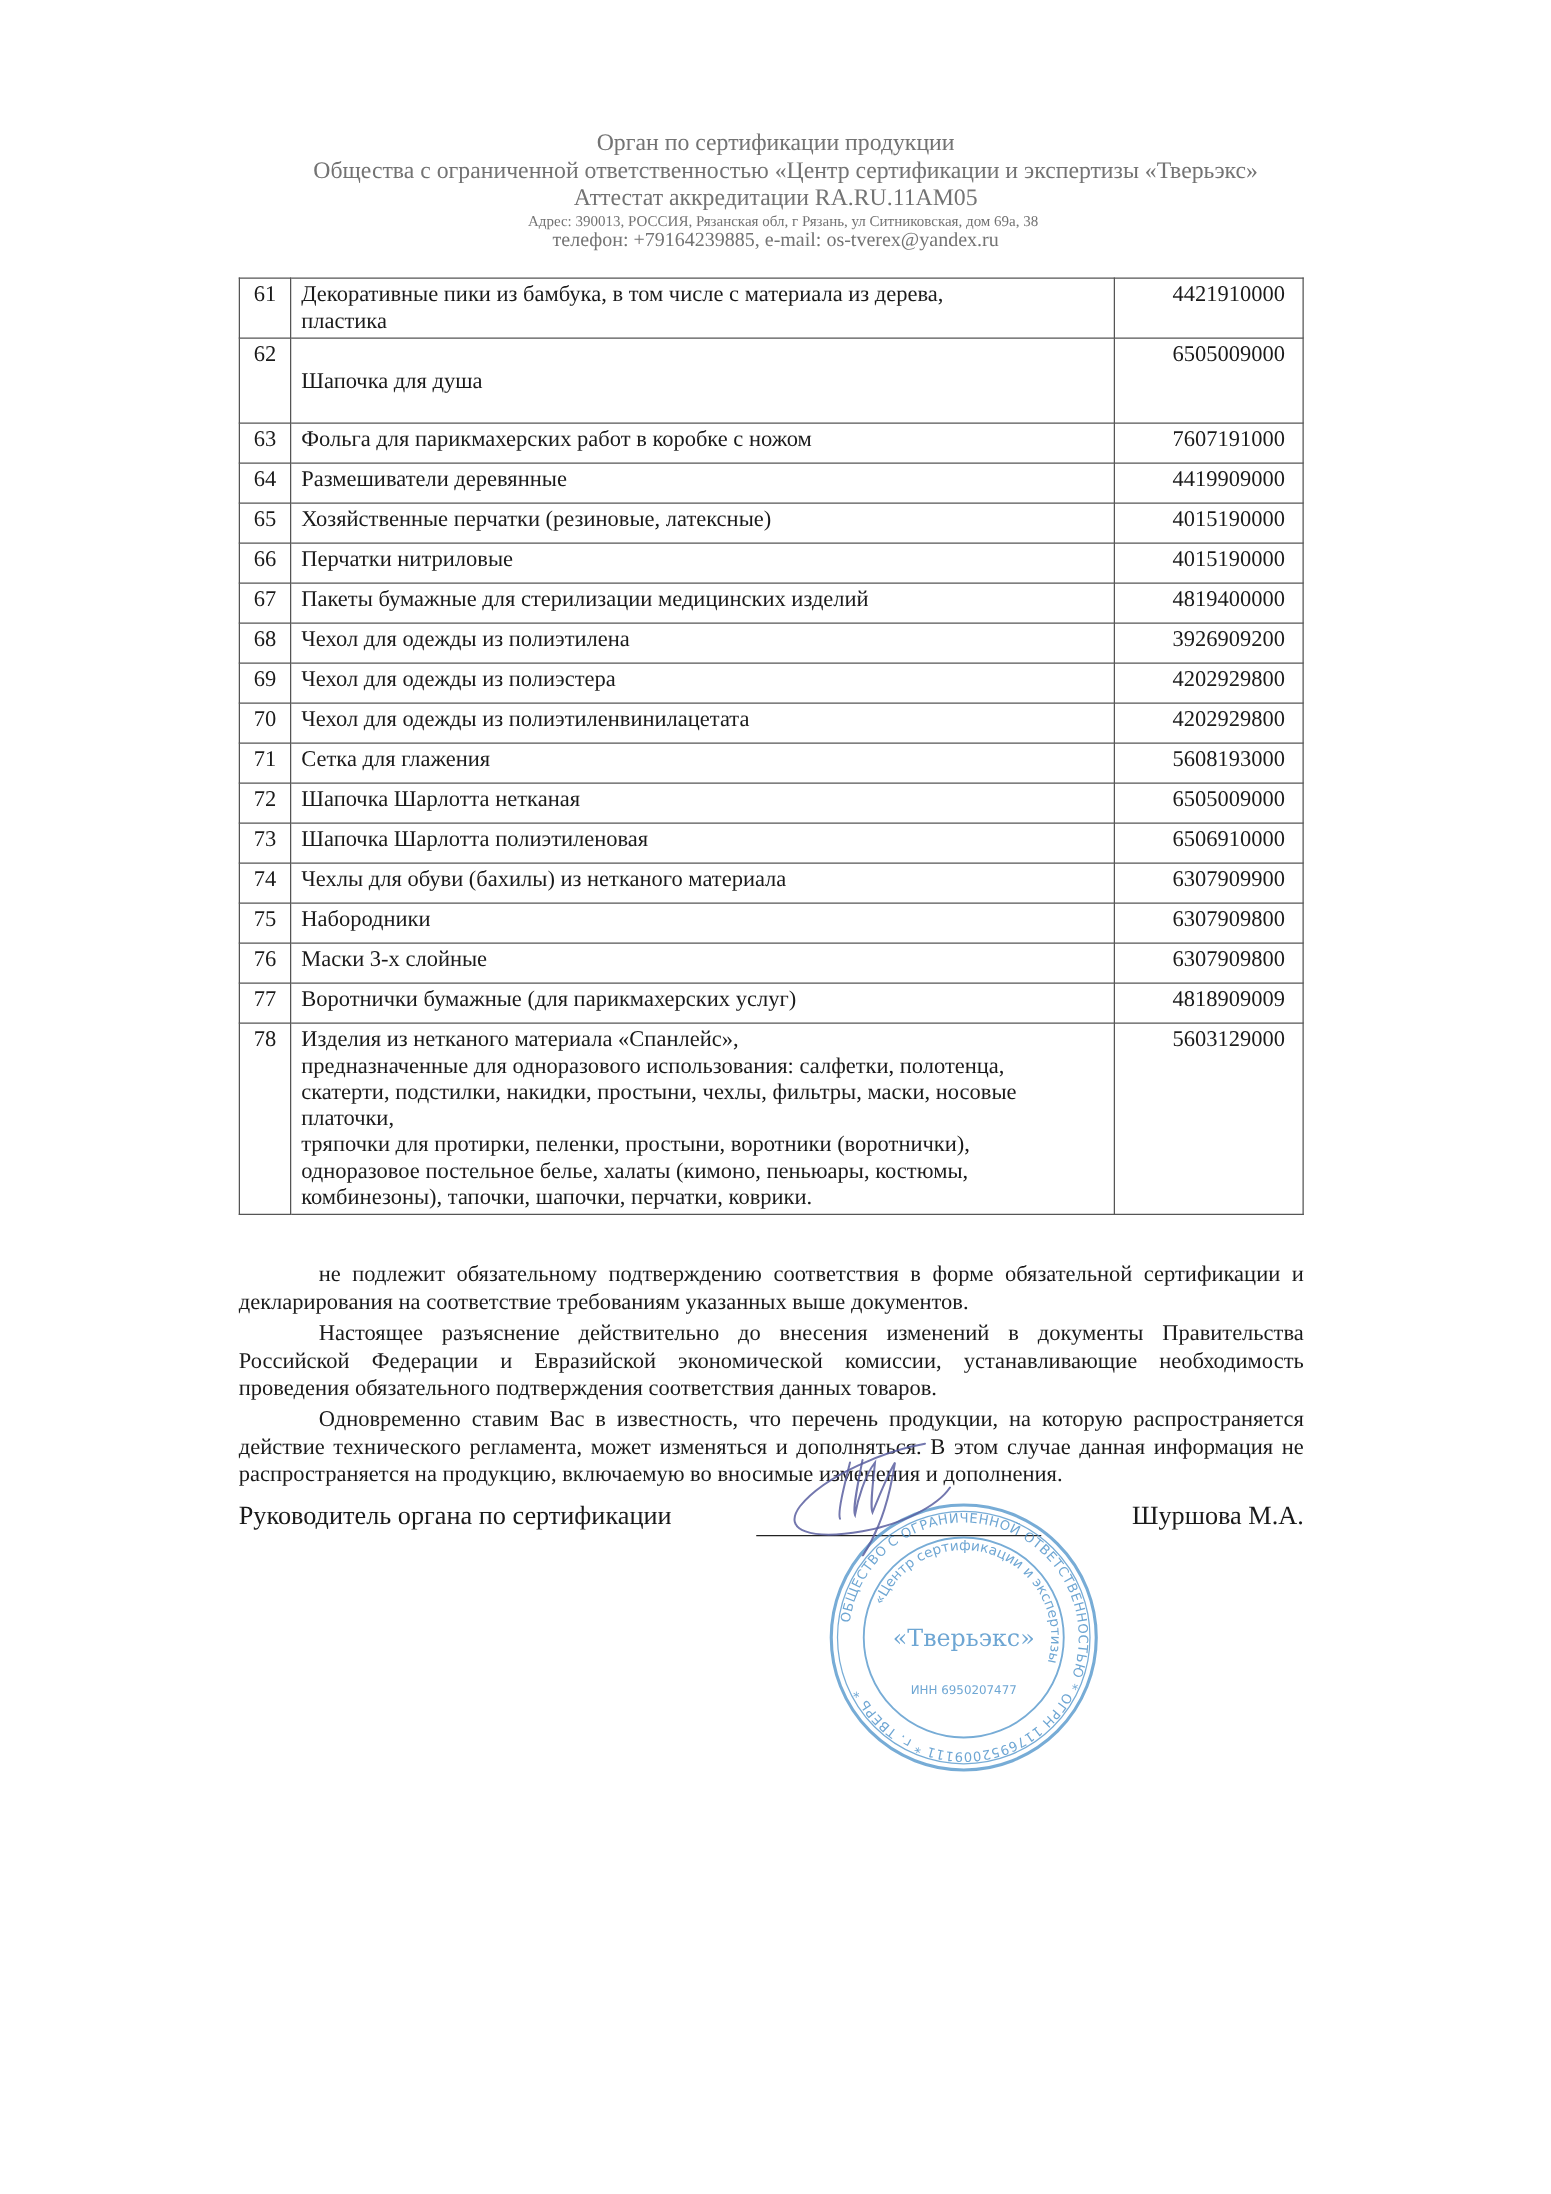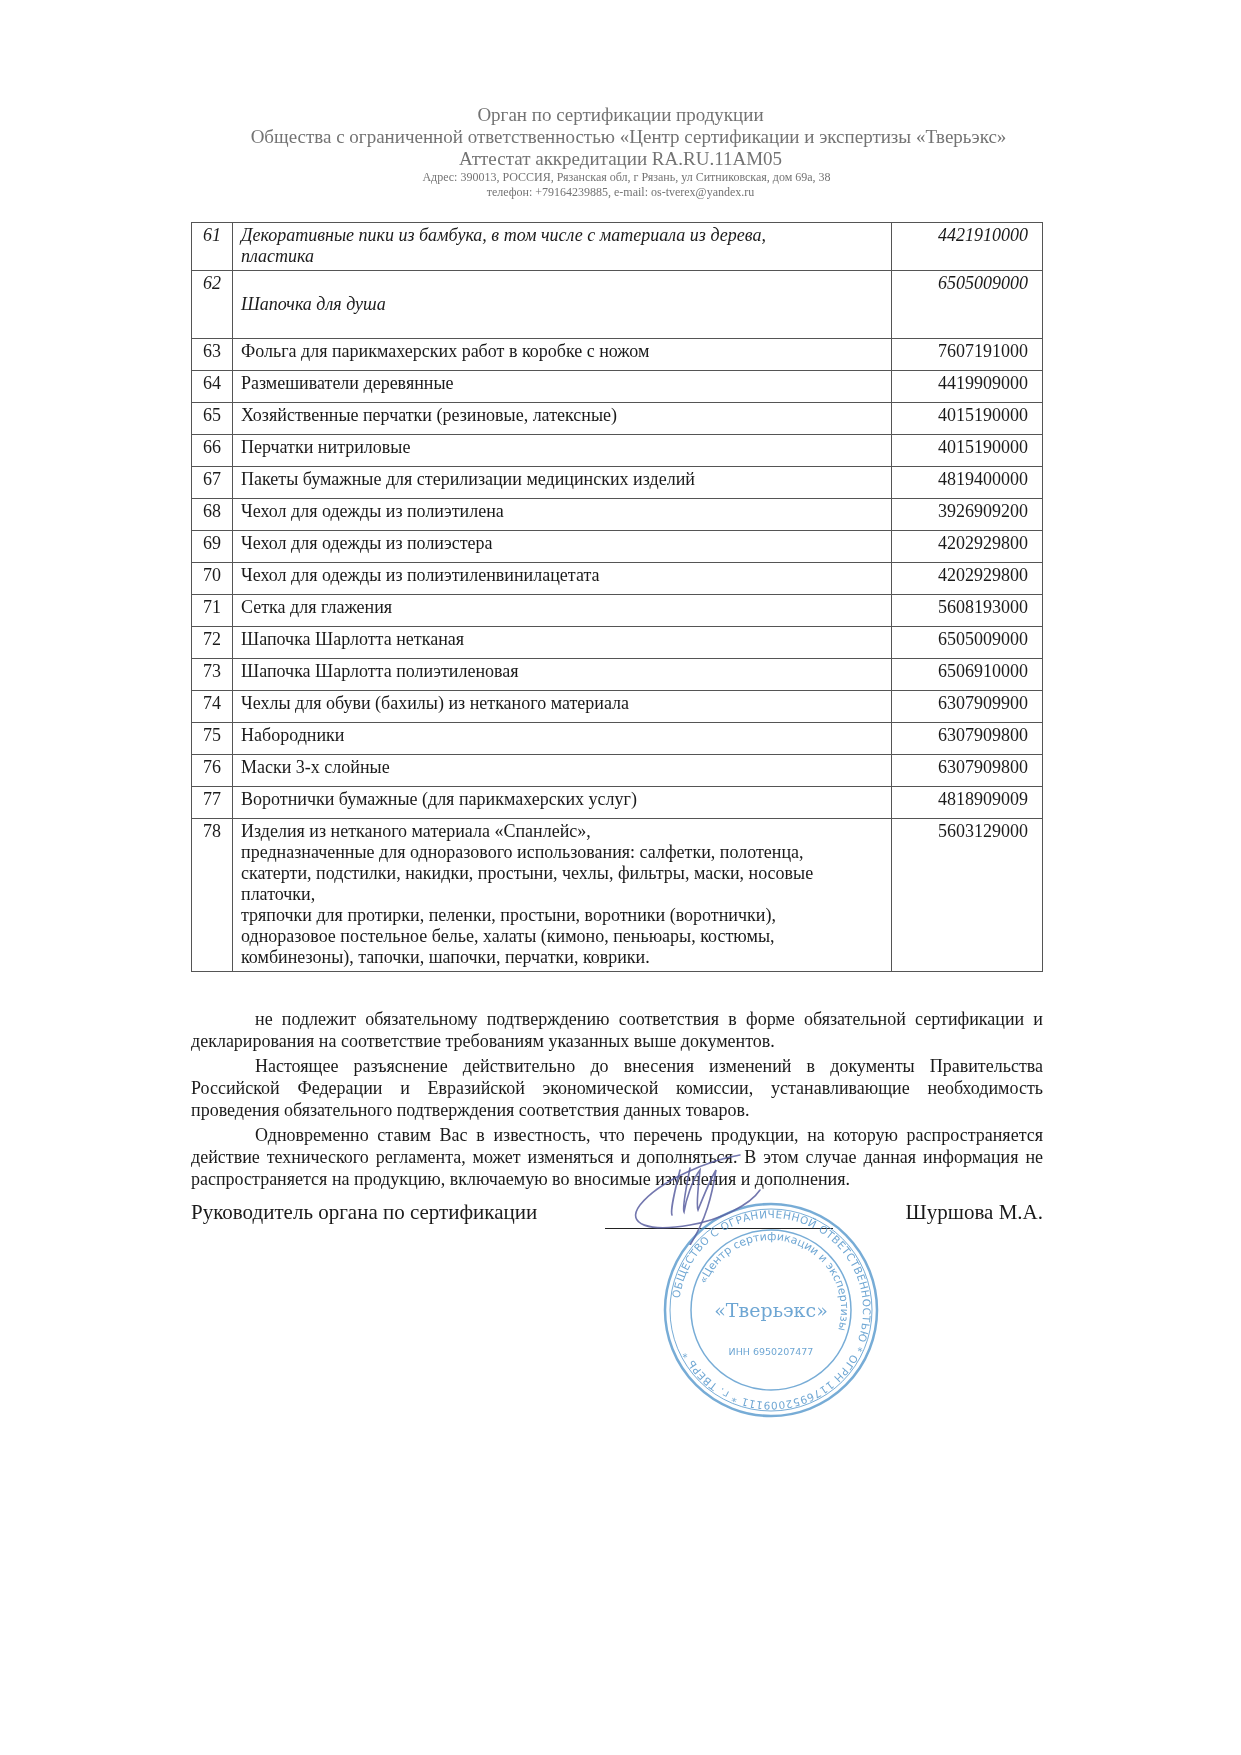"телефон: +79164239885, e-mail:" .header .l5 { font-size: 12px -> 16px }
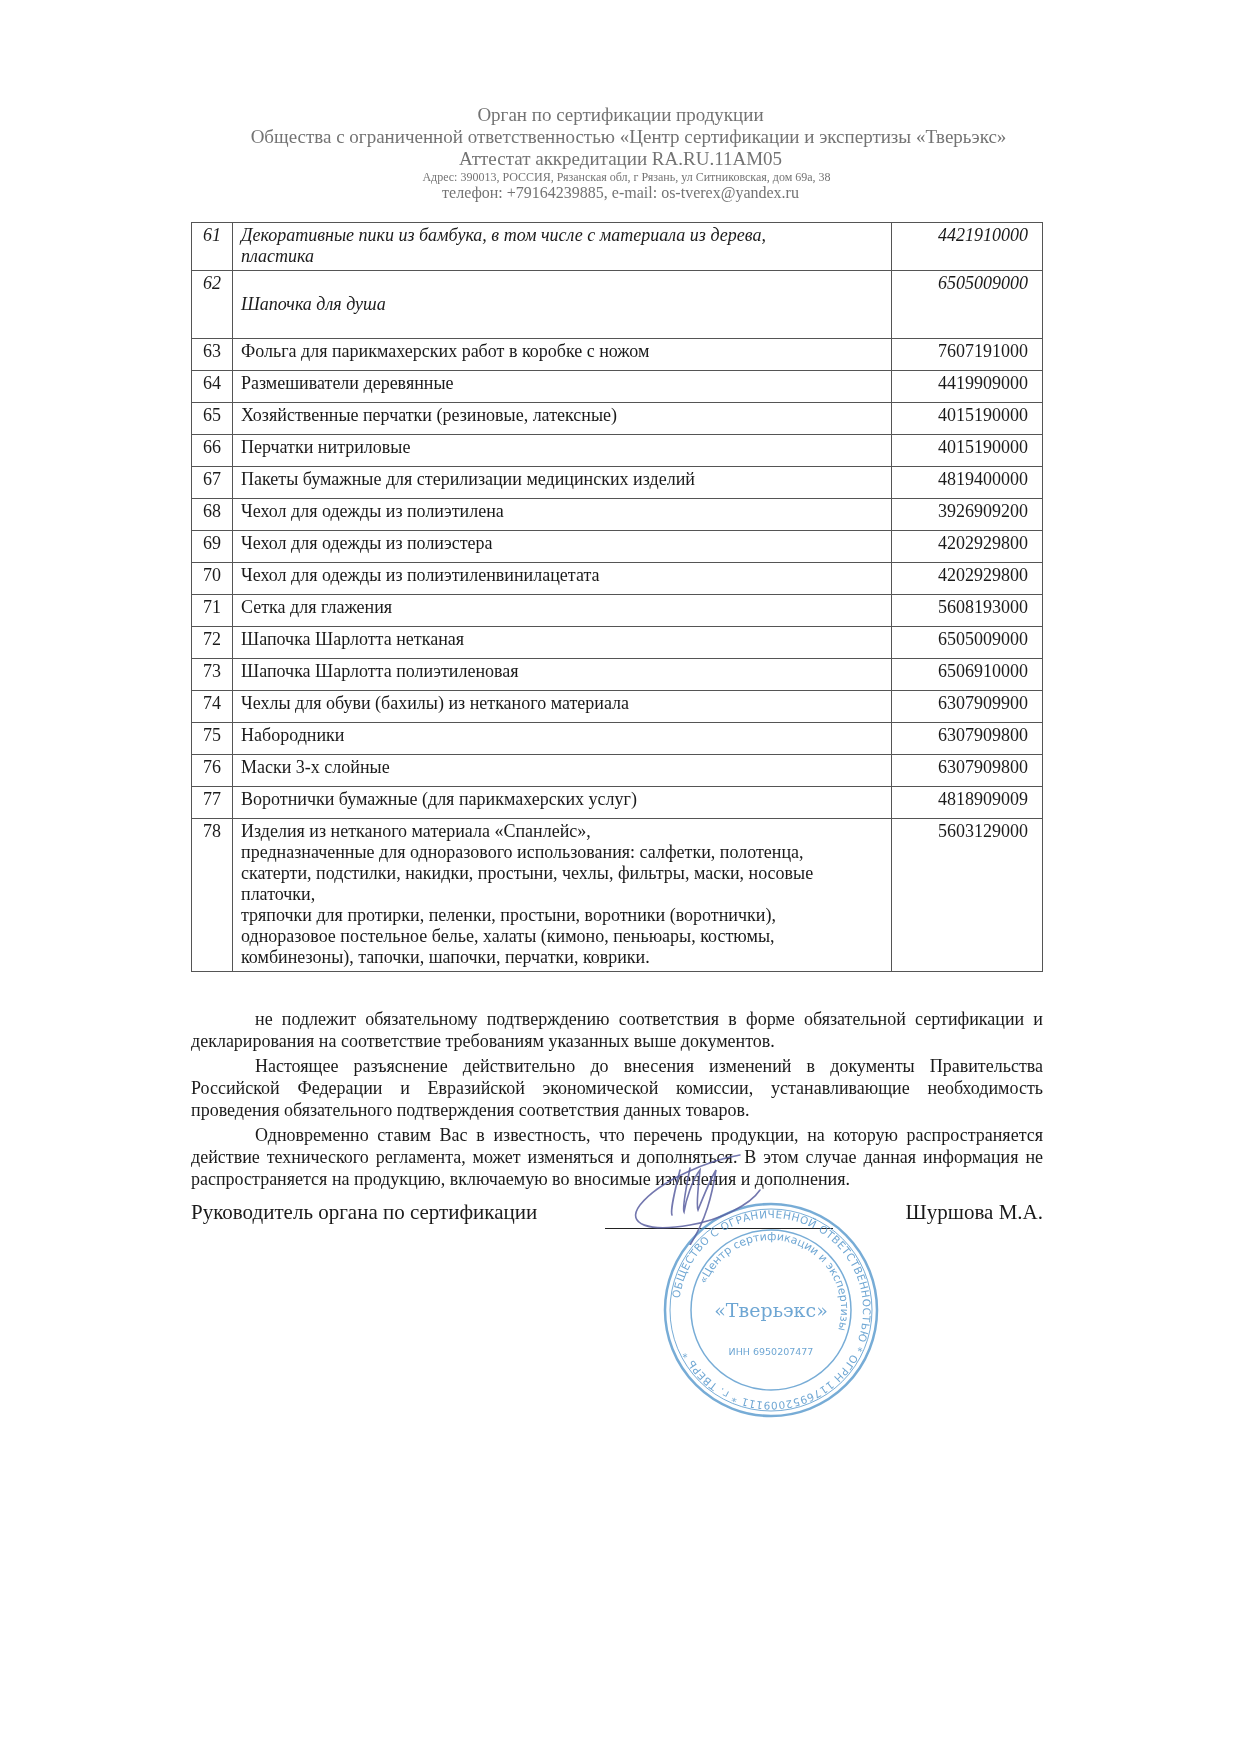"61" table.products tr.r-tall td { font-style: italic -> none }
